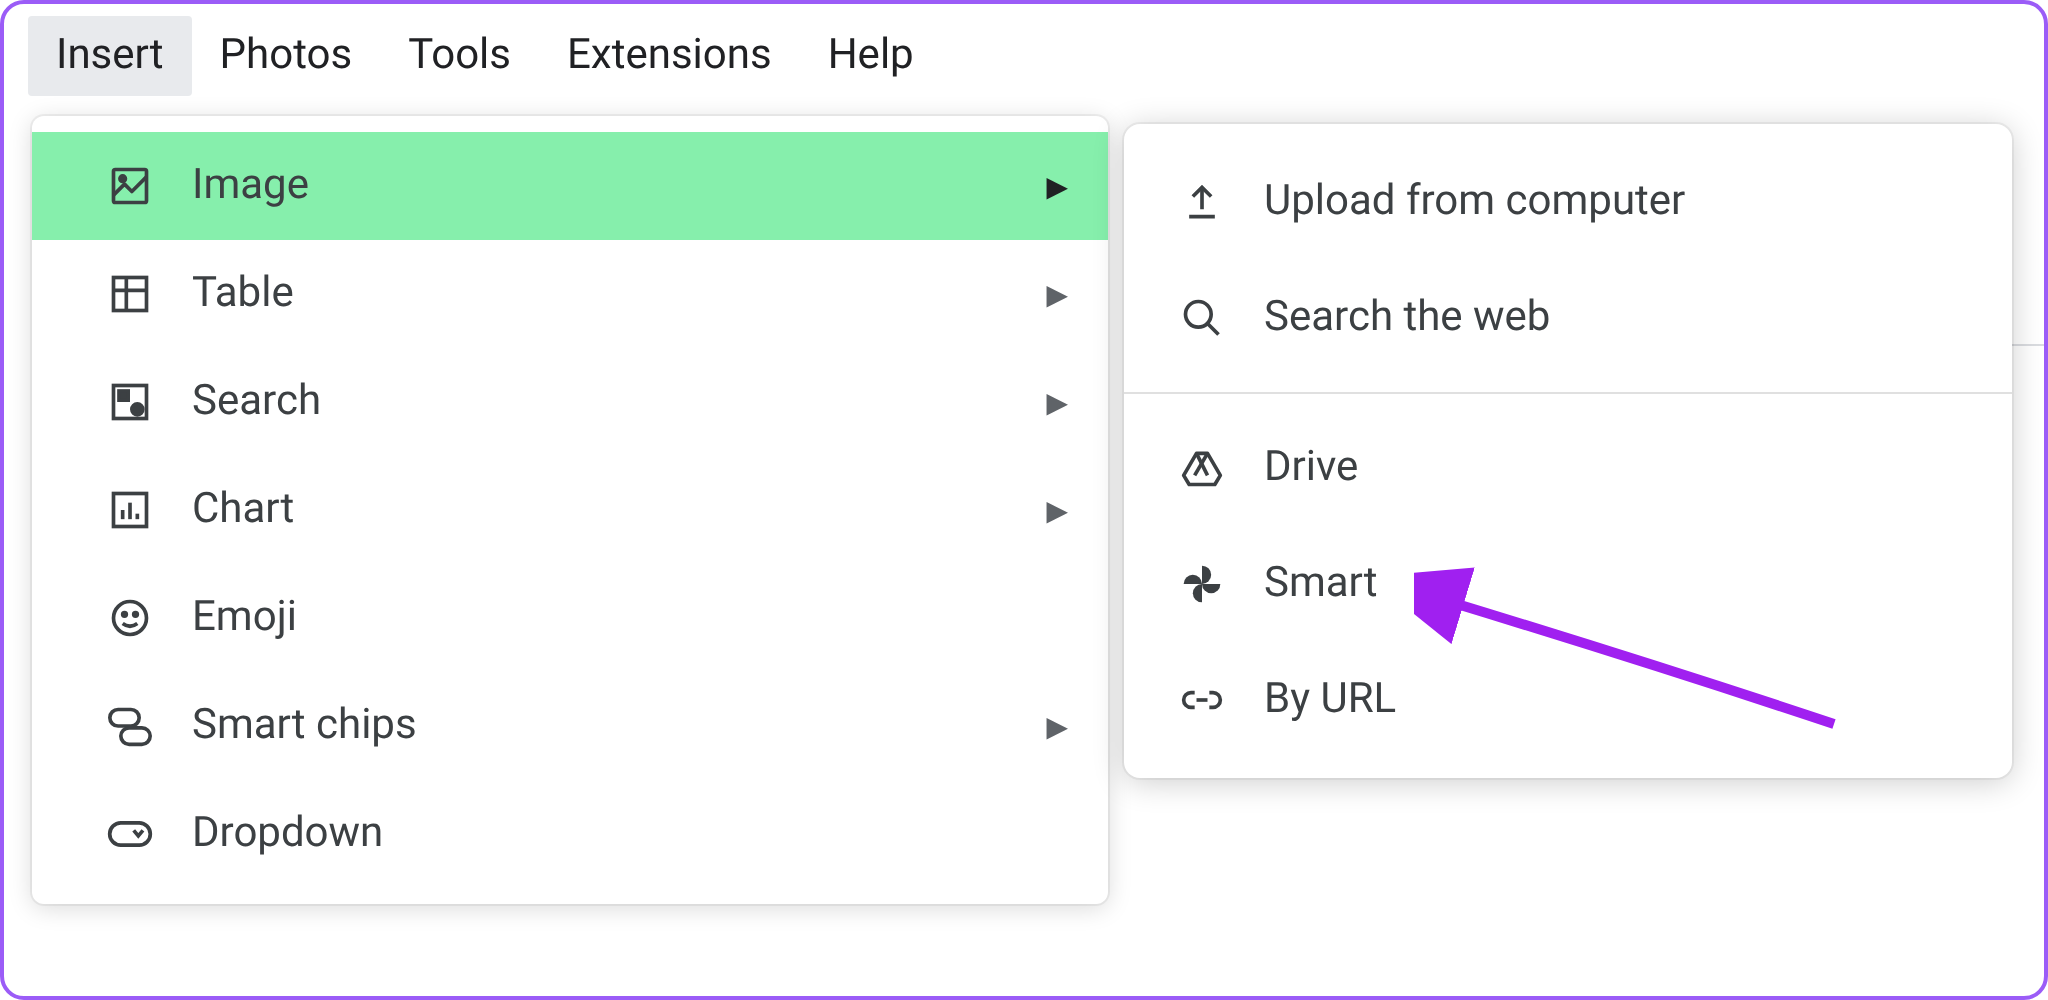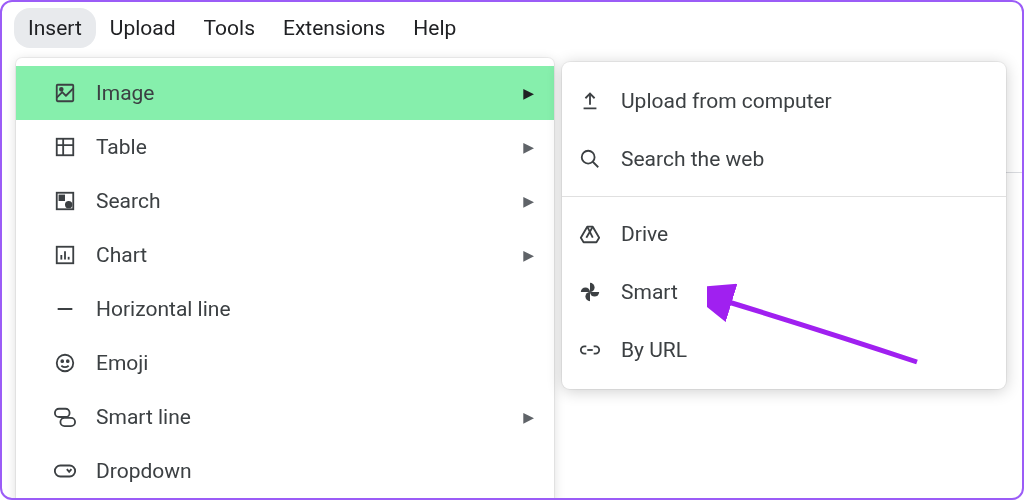"Insert" .menubar-item { border-radius: 16px -> 2px }
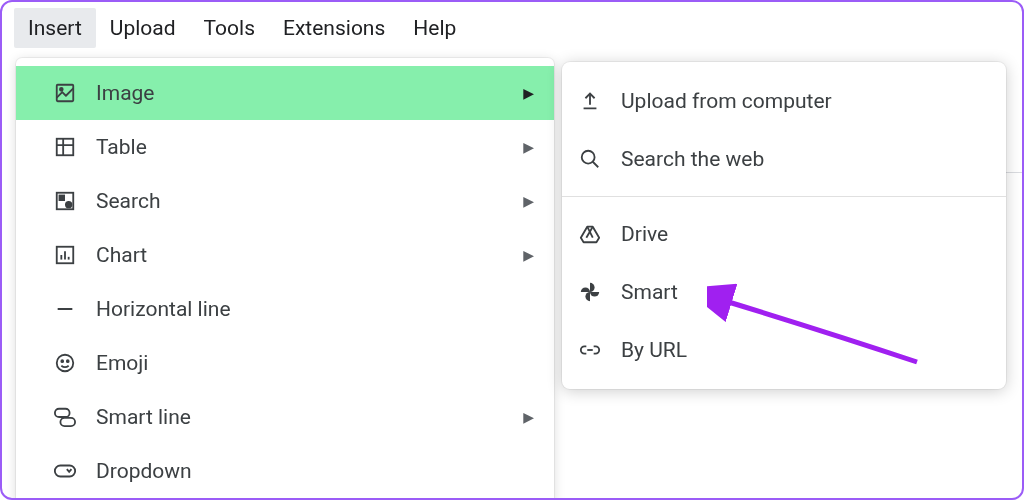"Upload" div.menubar-item { text: Upload -> Photos }
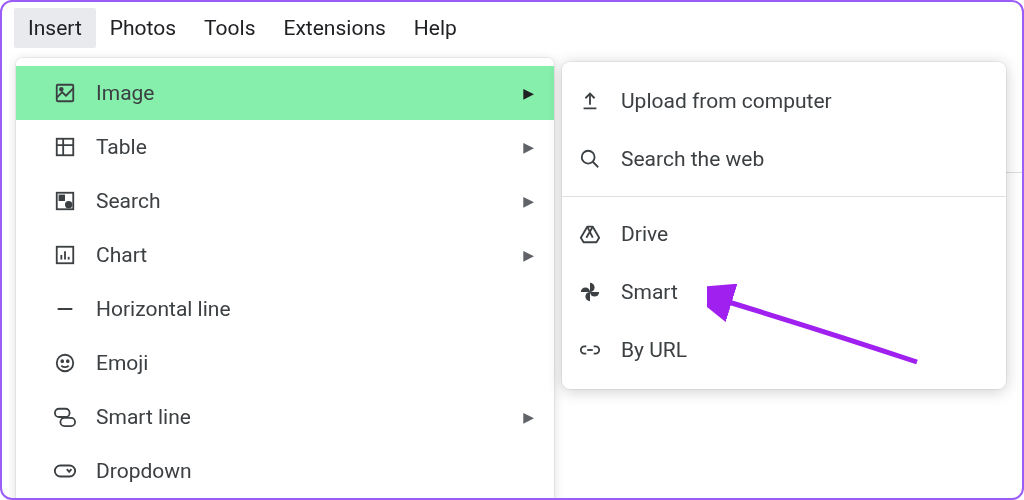"Upload from computer" .submenu .menu-row { padding-left: 15px -> 26px }
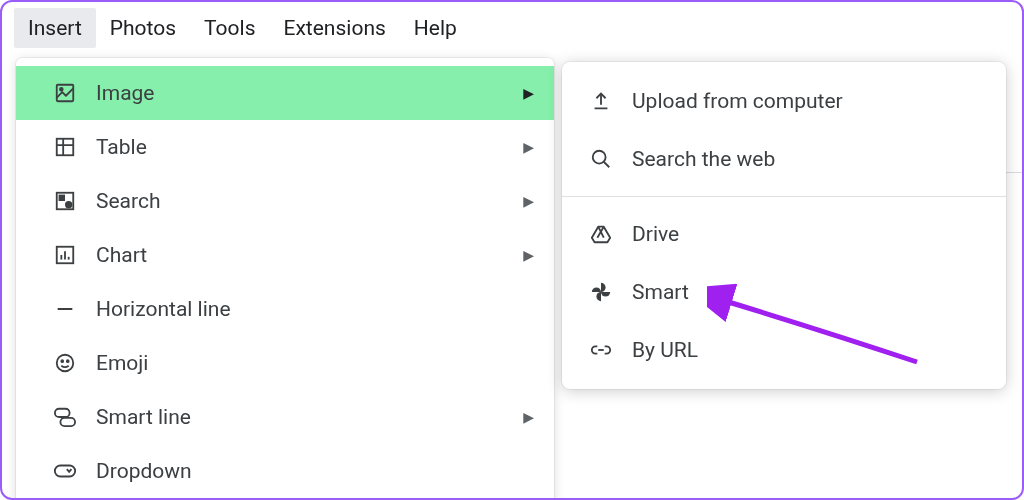"Horizontal line" div.menu-row { html: <div> <span> <svg> <line></line> </svg> </span> <span>Horizontal line</span> </div> -> none }
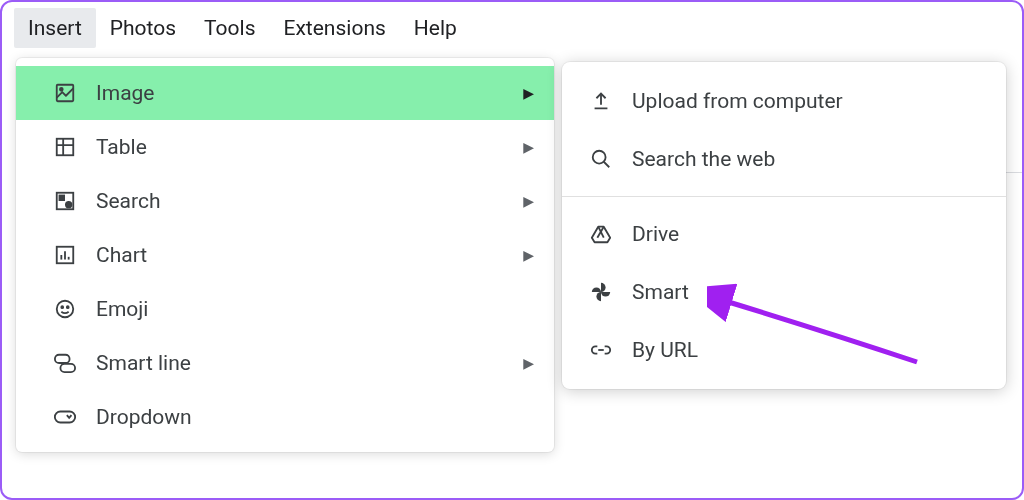"Smart line" span.label { text: line -> chips }
